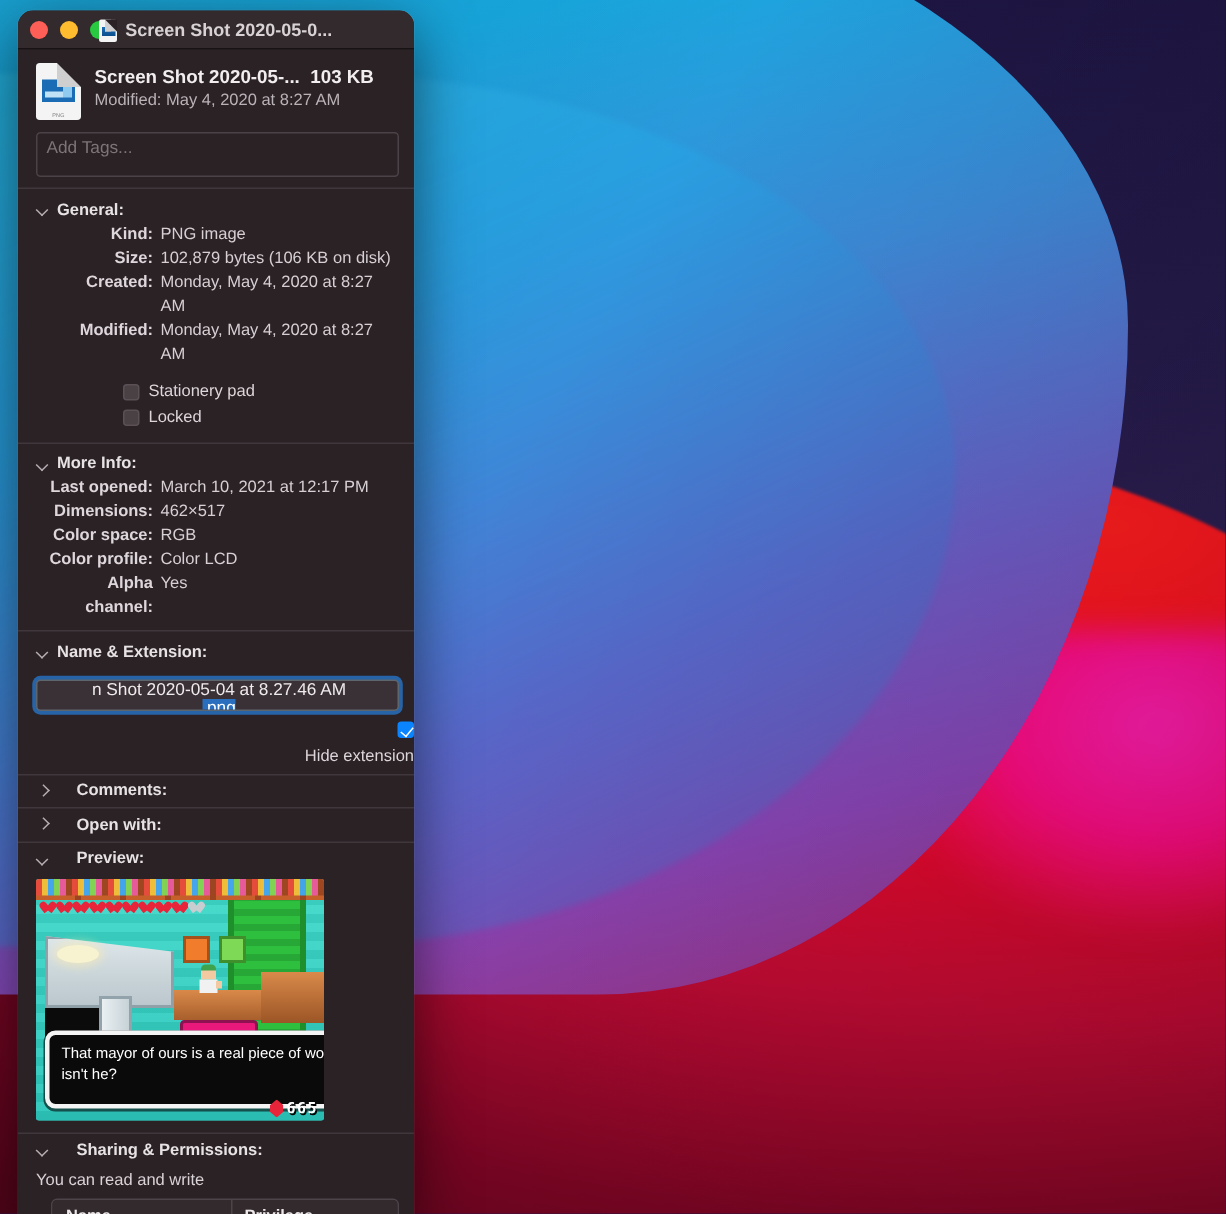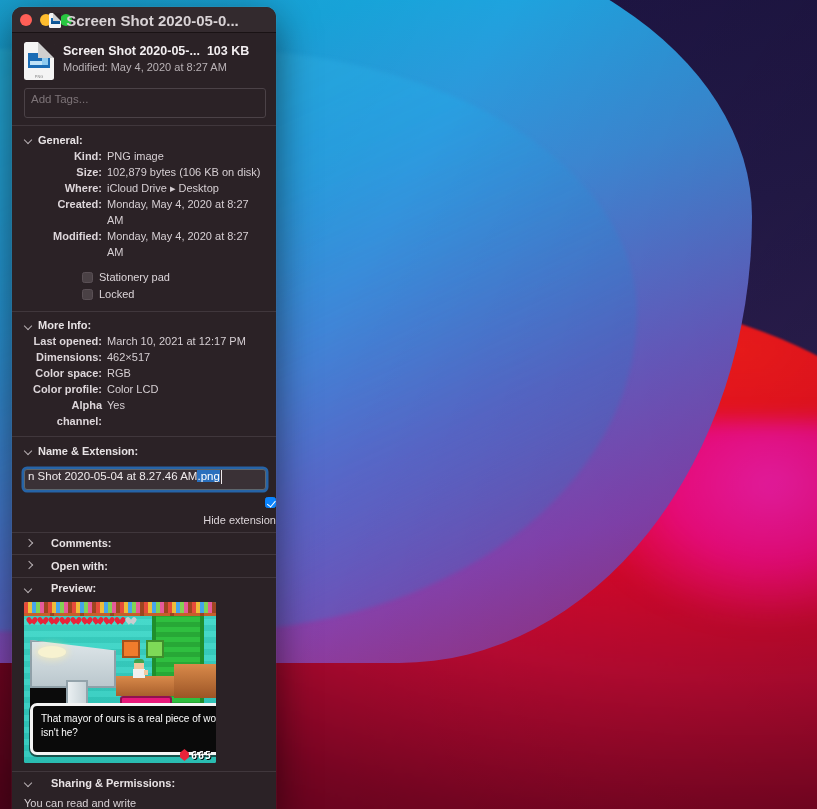"Screen Shot 2020-05-0..." .tb-title { font-size: 15px -> 12px }
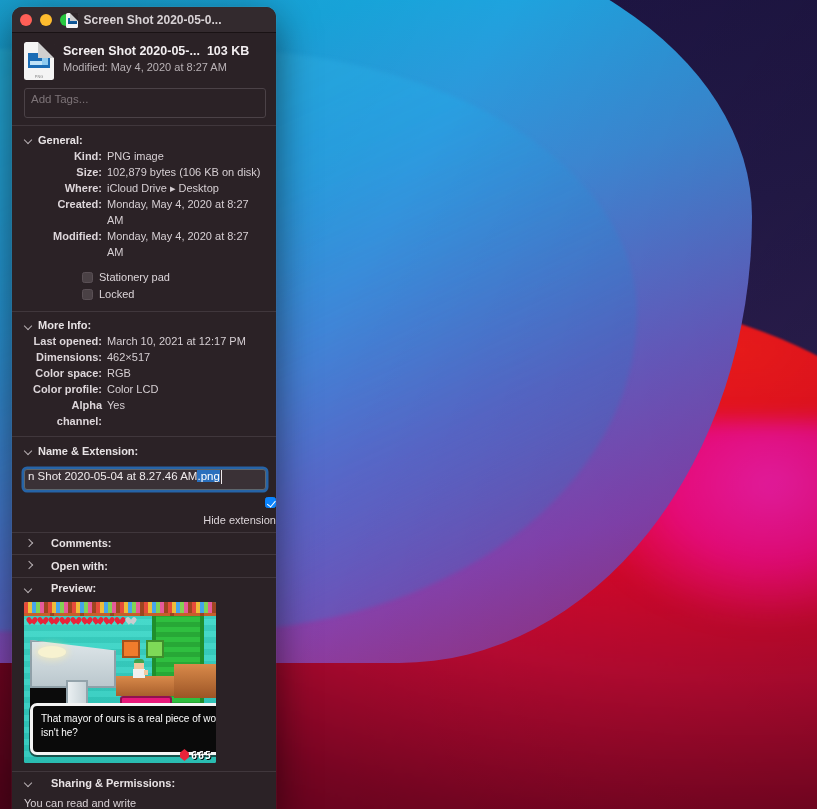"Where:" div.kv { html: <div> <span>Where:</span> <span>iCloud Drive ▸ Desktop</span> </div> -> none }
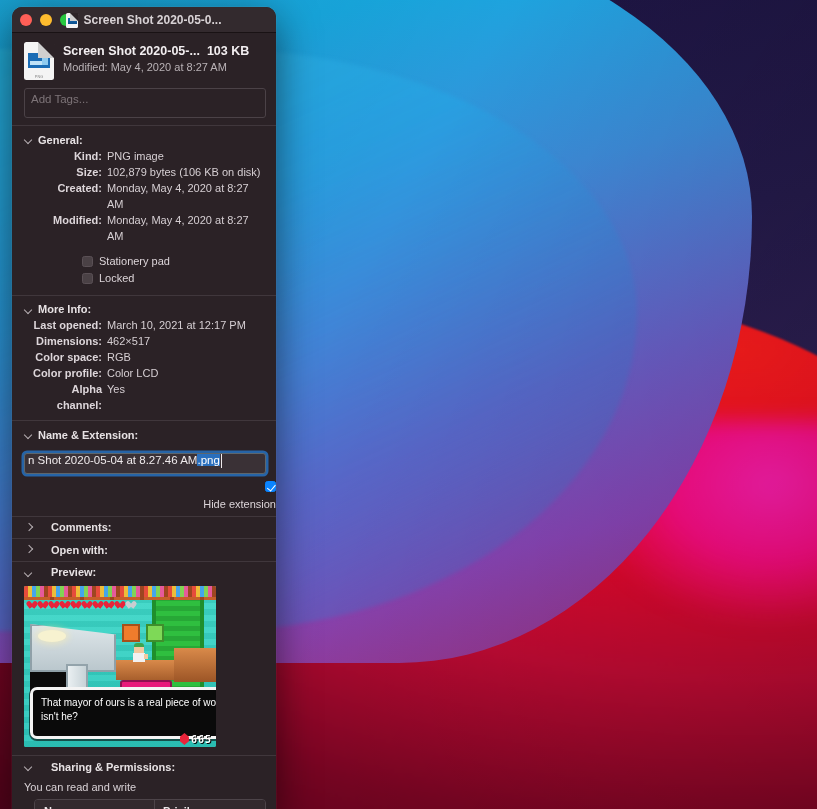"n Shot 2020-05-04 at 8.27.46" .namefield { align-items: flex-start -> center; flex-direction: none -> column }
